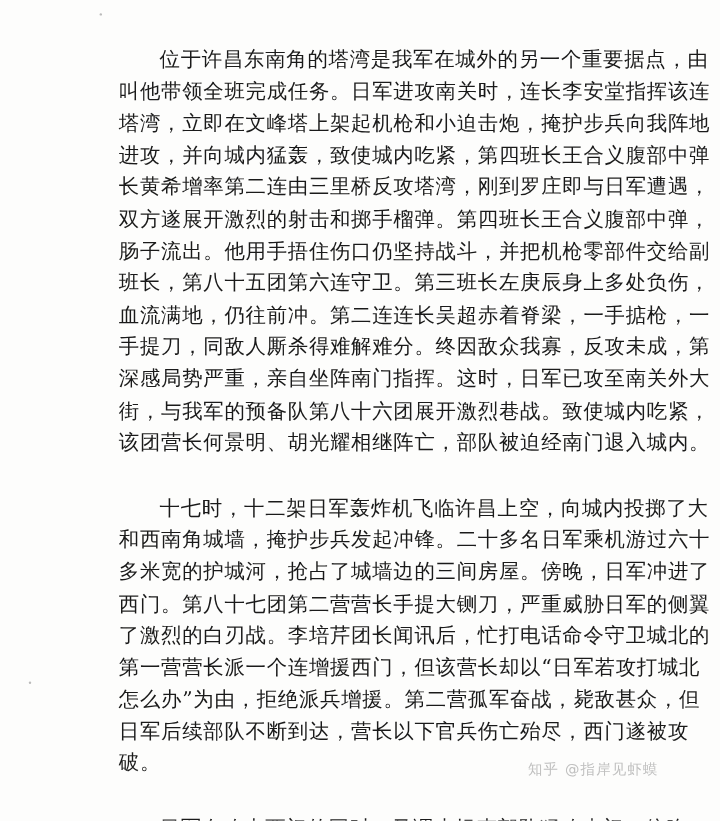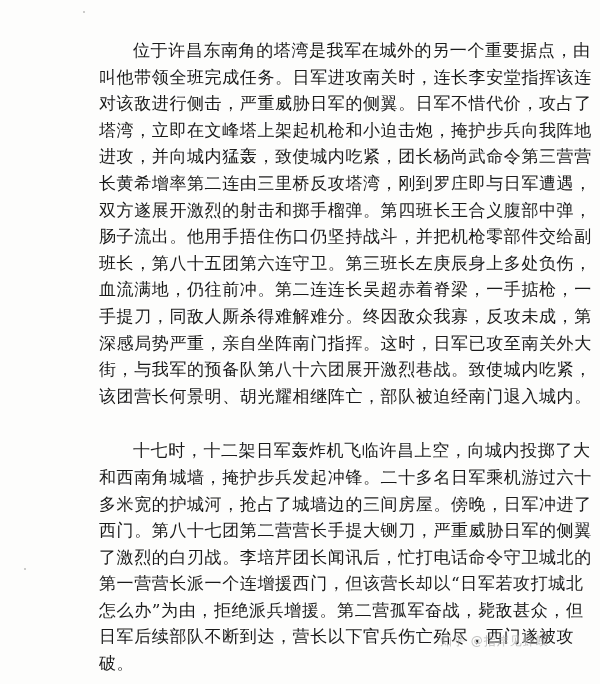"对该敌进行侧击，严重威胁日军的侧翼。日军不惜代价，攻占了" span.line { html: <span>对该敌进行侧击，严重威胁日军的侧翼。日军不惜代价，攻占了</span> -> none }
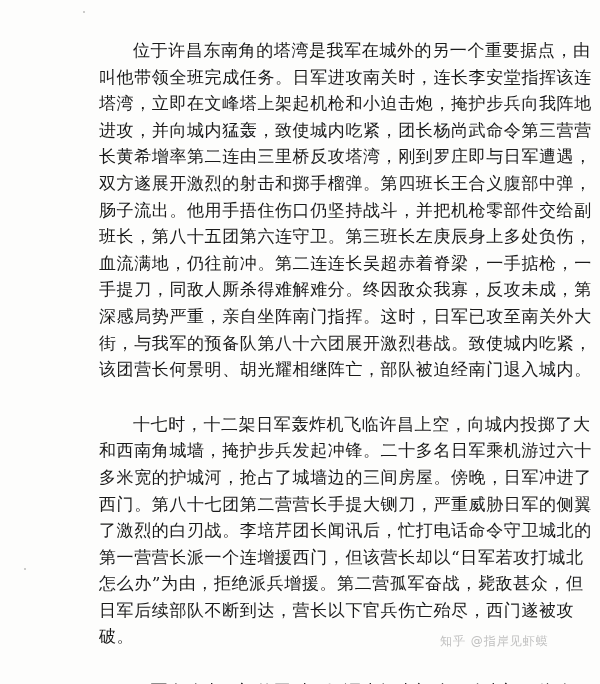"进攻，并向城内猛轰，致使城内吃紧，团长杨尚武命令第三营营" span.line { text: 团长杨尚武命令第三营营 -> 第四班长王合义腹部中弹 }
